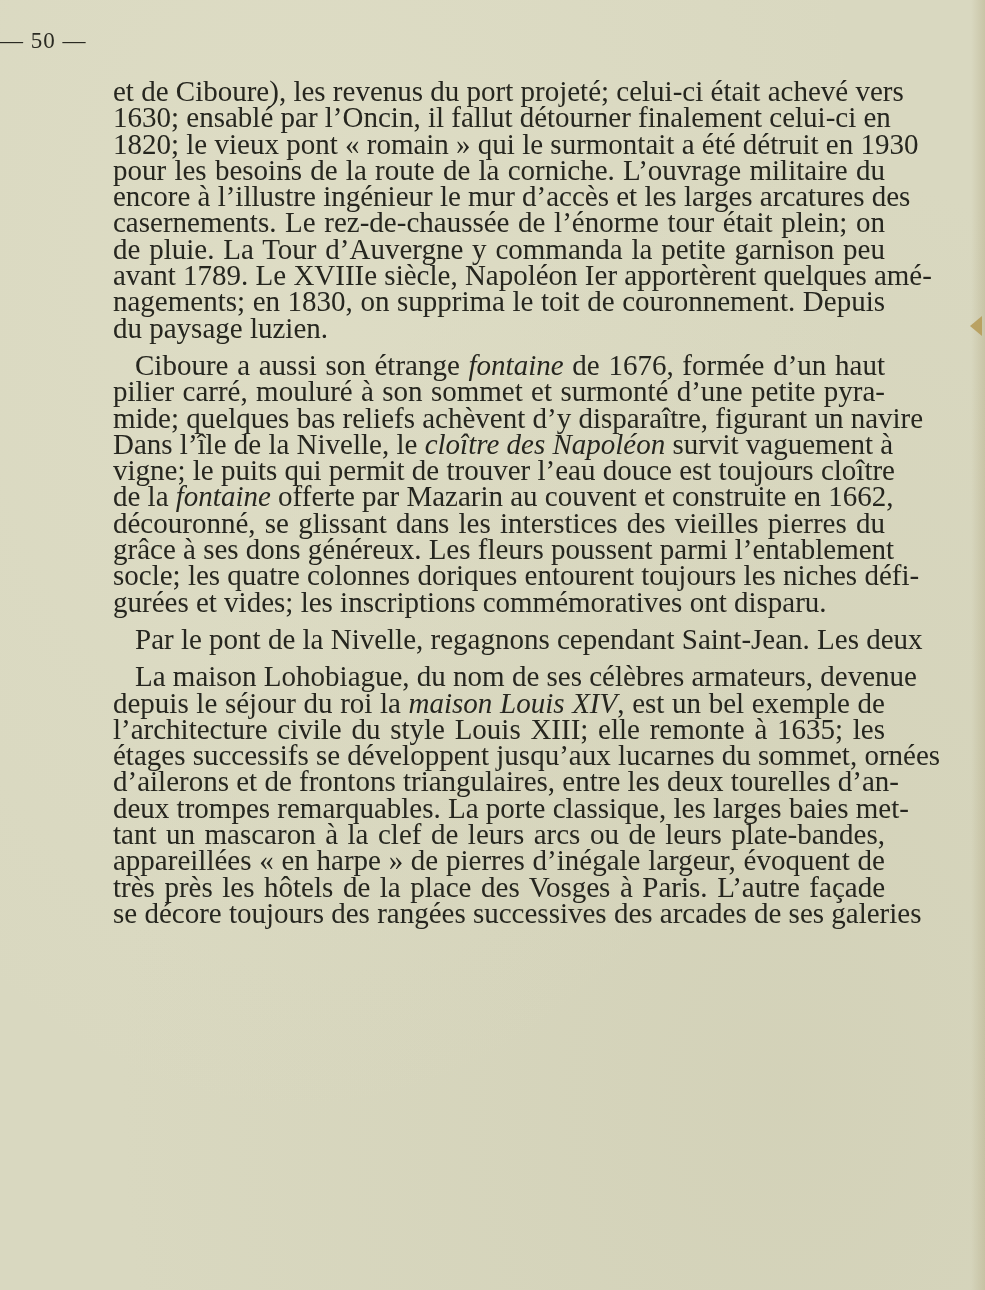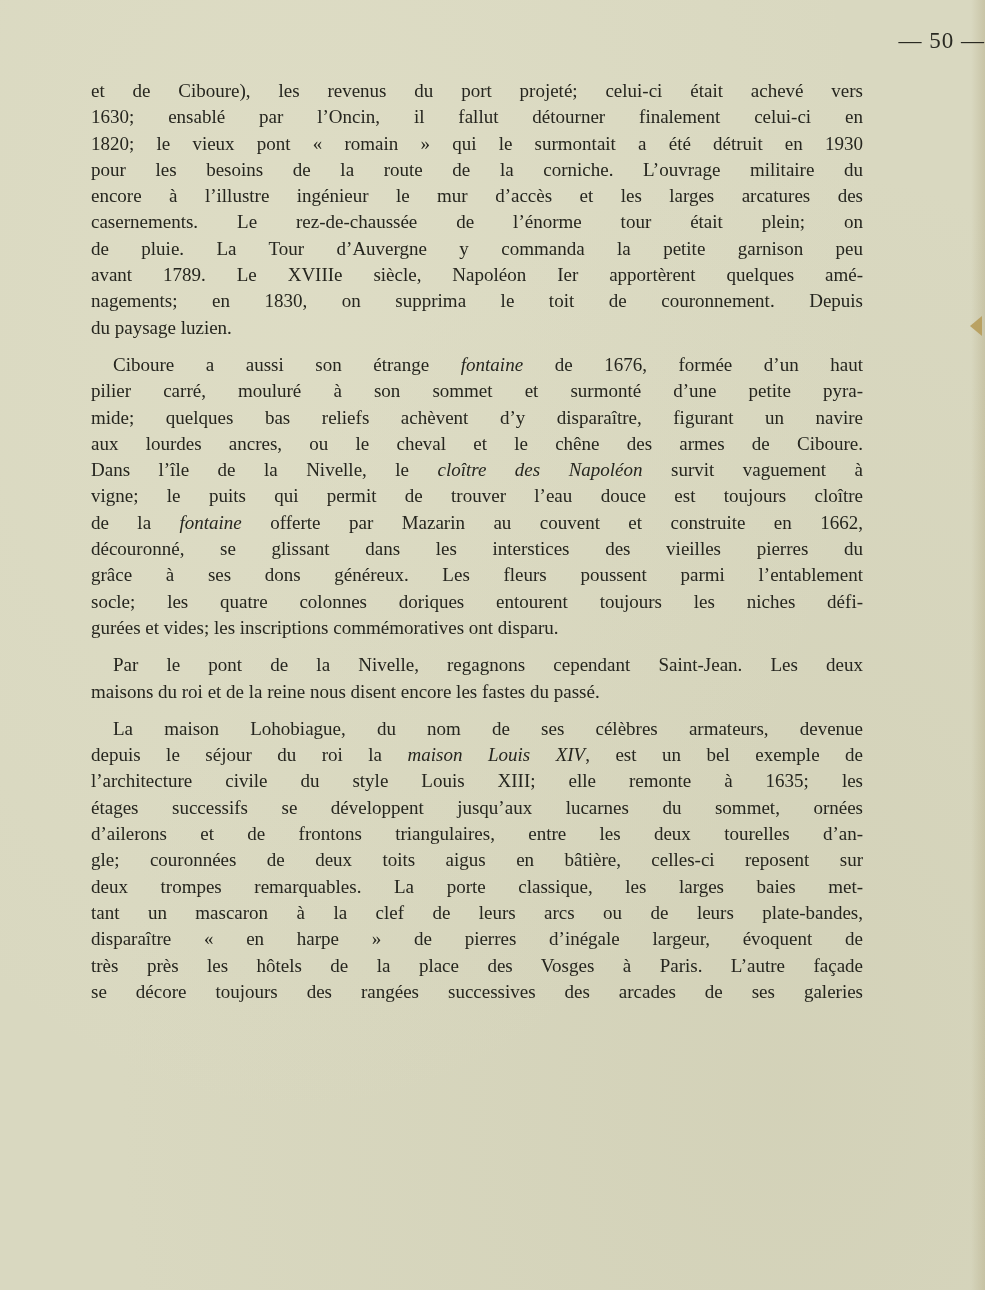"— 50 —" .page-number { text-align: right -> left }
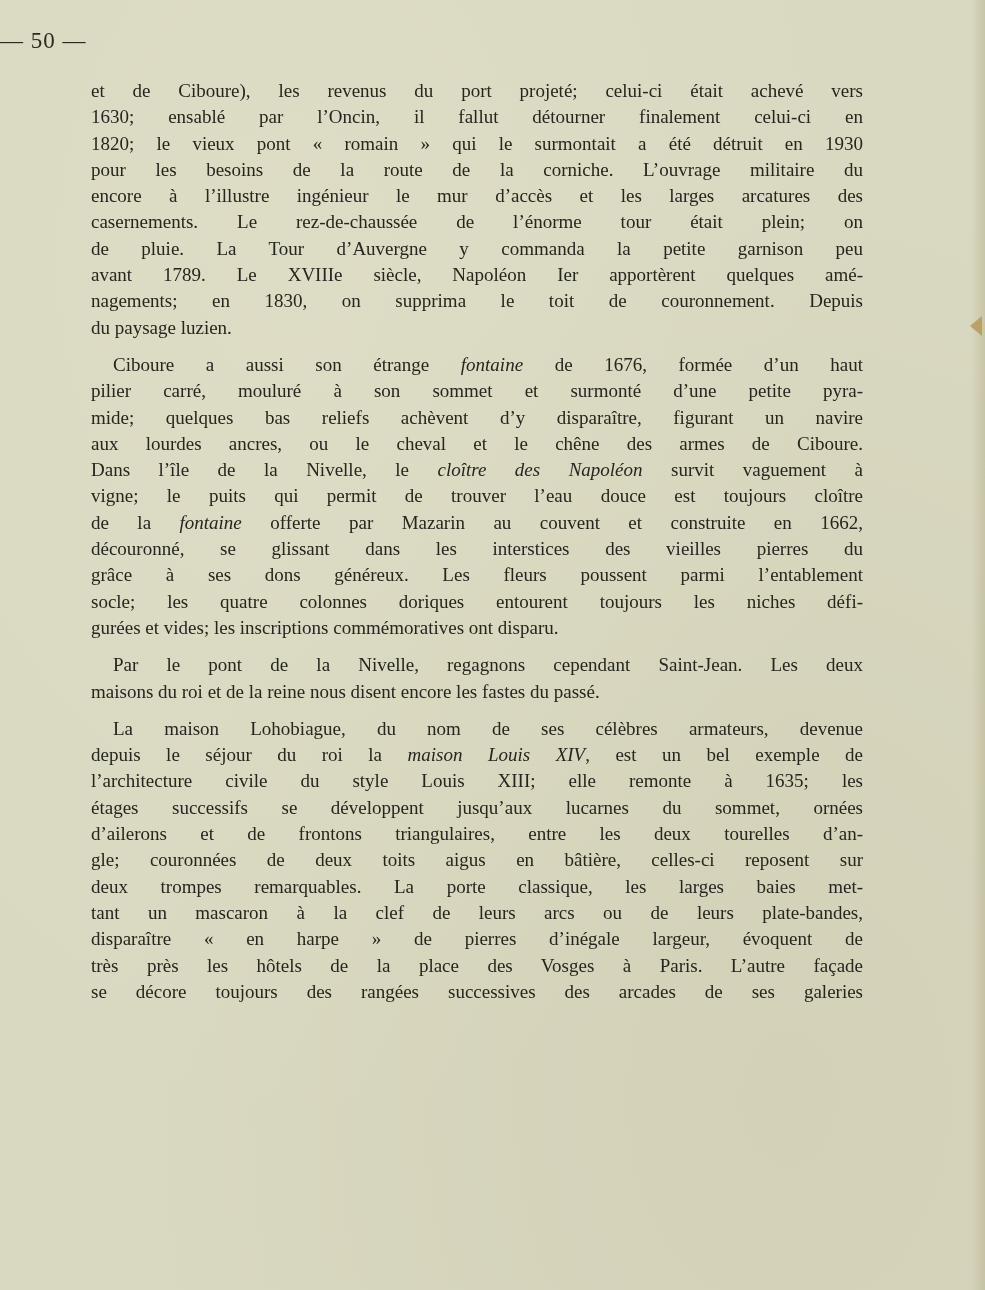"et de Ciboure), les revenus" .text-block { font-size: 19px -> 29px; left: 91px -> 113px }
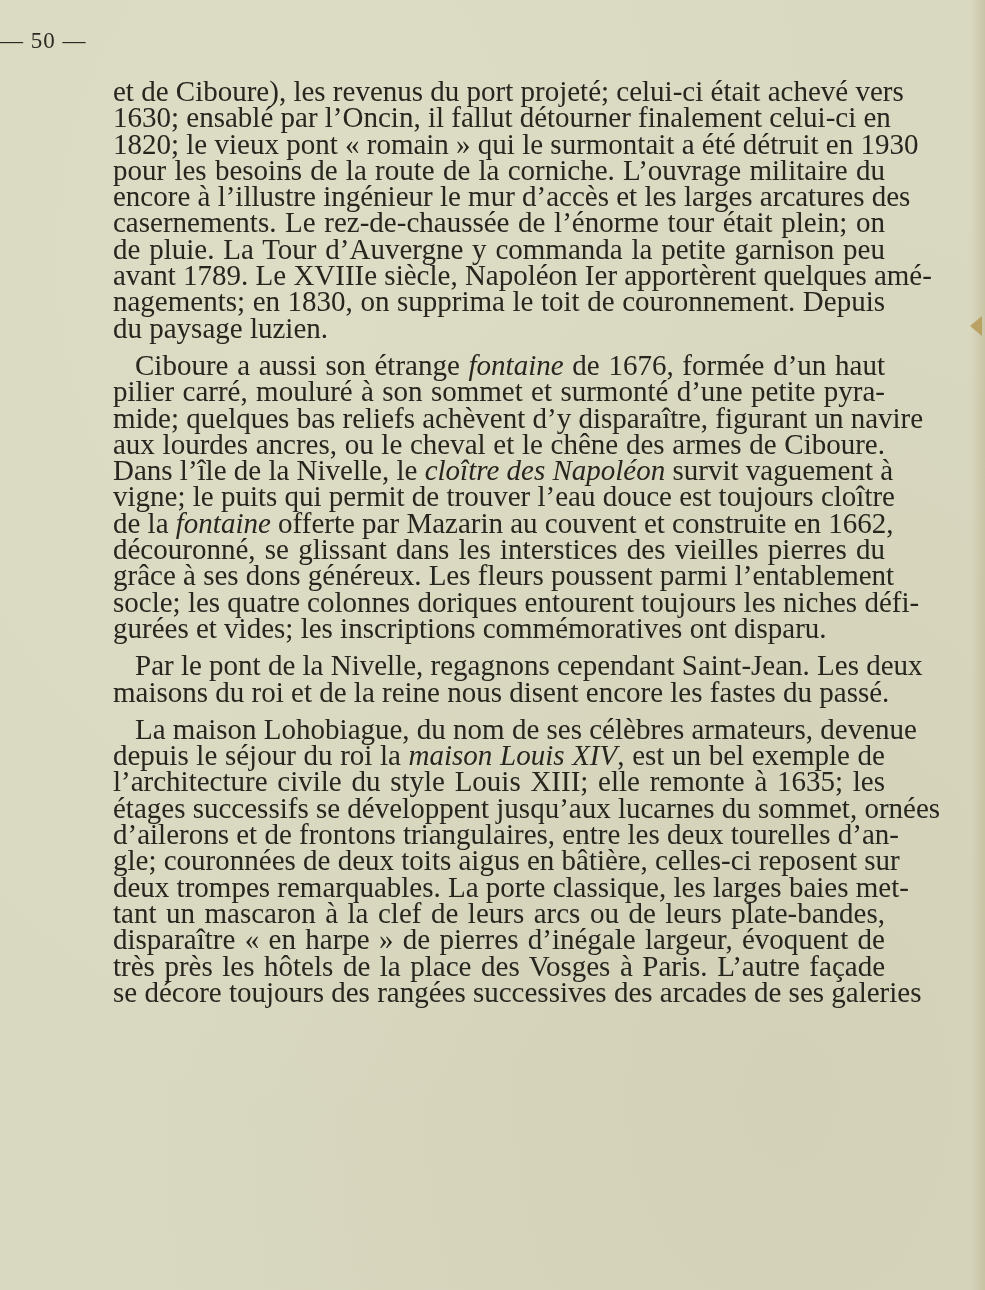"aux lourdes ancres, ou le" span.line { html: <span>aux lourdes ancres, ou le cheval et le chêne des armes de Ciboure.</span> -> none }
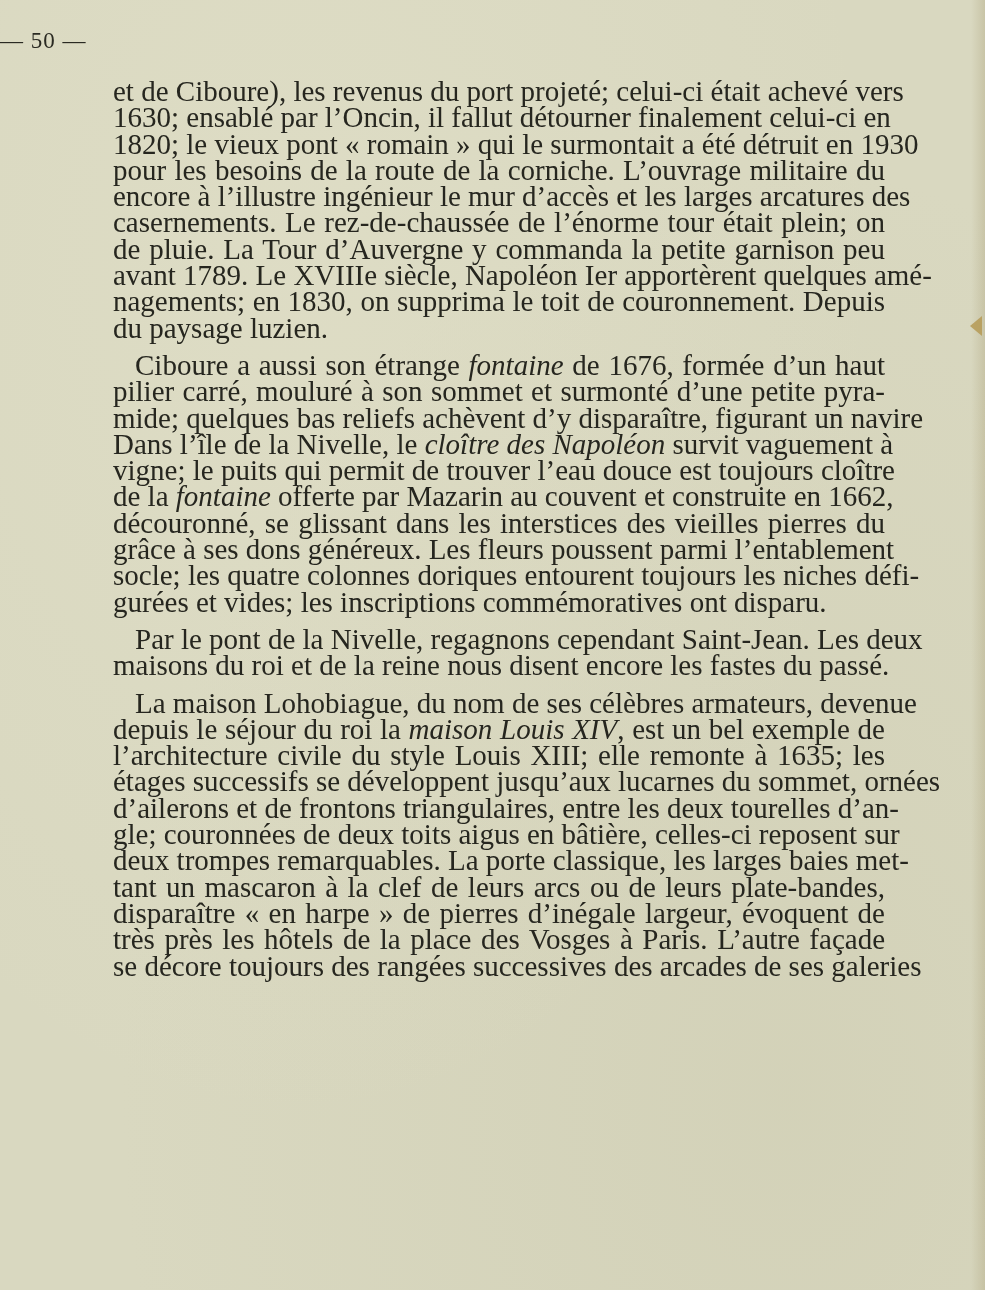"maisons du roi et de" span.line { html: <span>maisons du roi et de la reine nous disent encore les fastes du passé.</span> -> none }
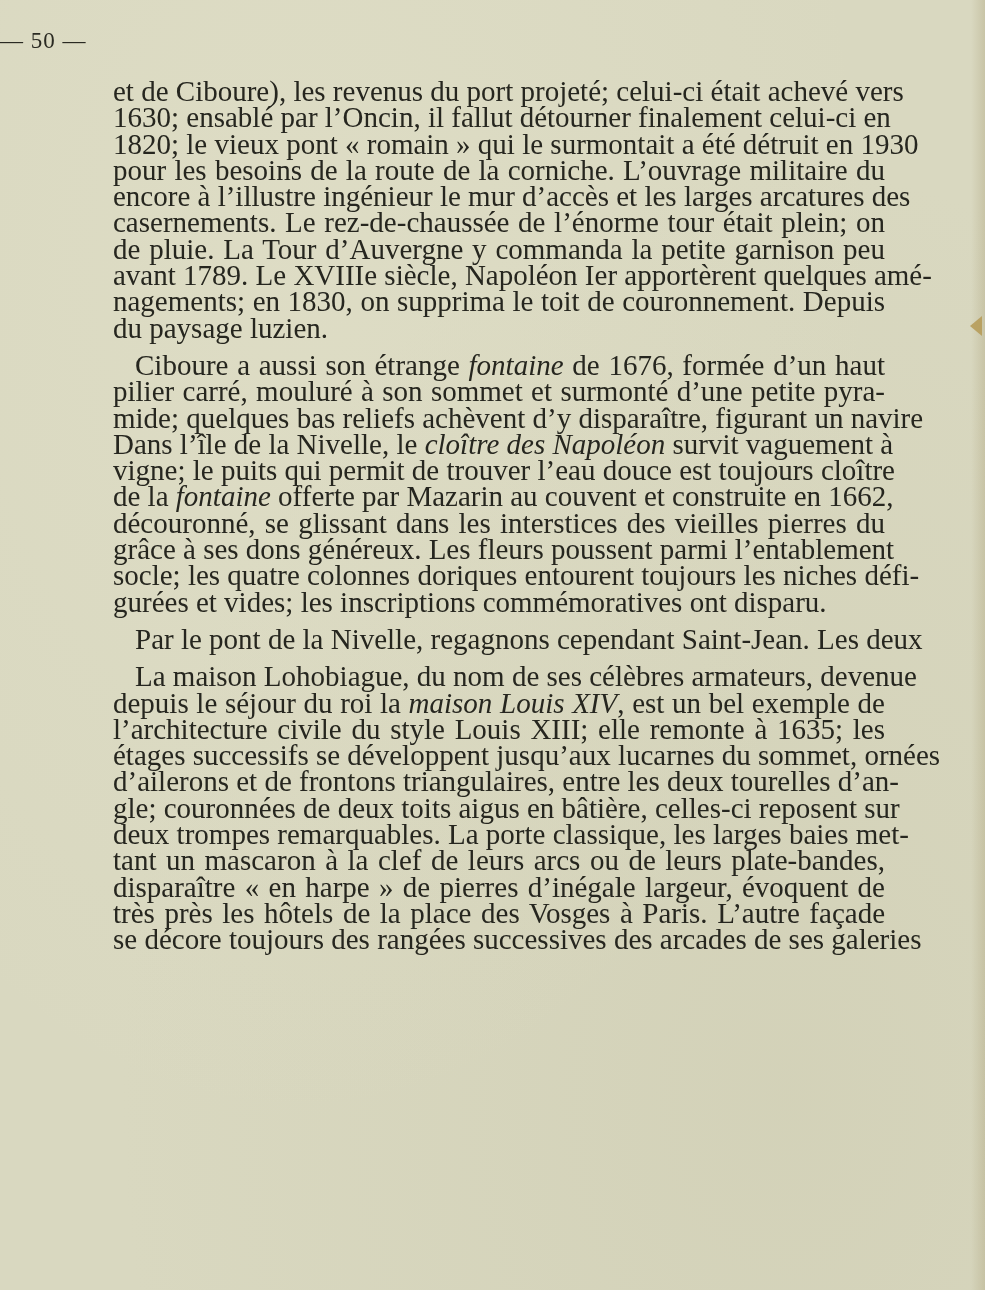"gle; couronnées de deux toits" span.line { html: <span>gle; couronnées de deux toits aigus en bâtière, celles-ci reposent sur</span> -> none }
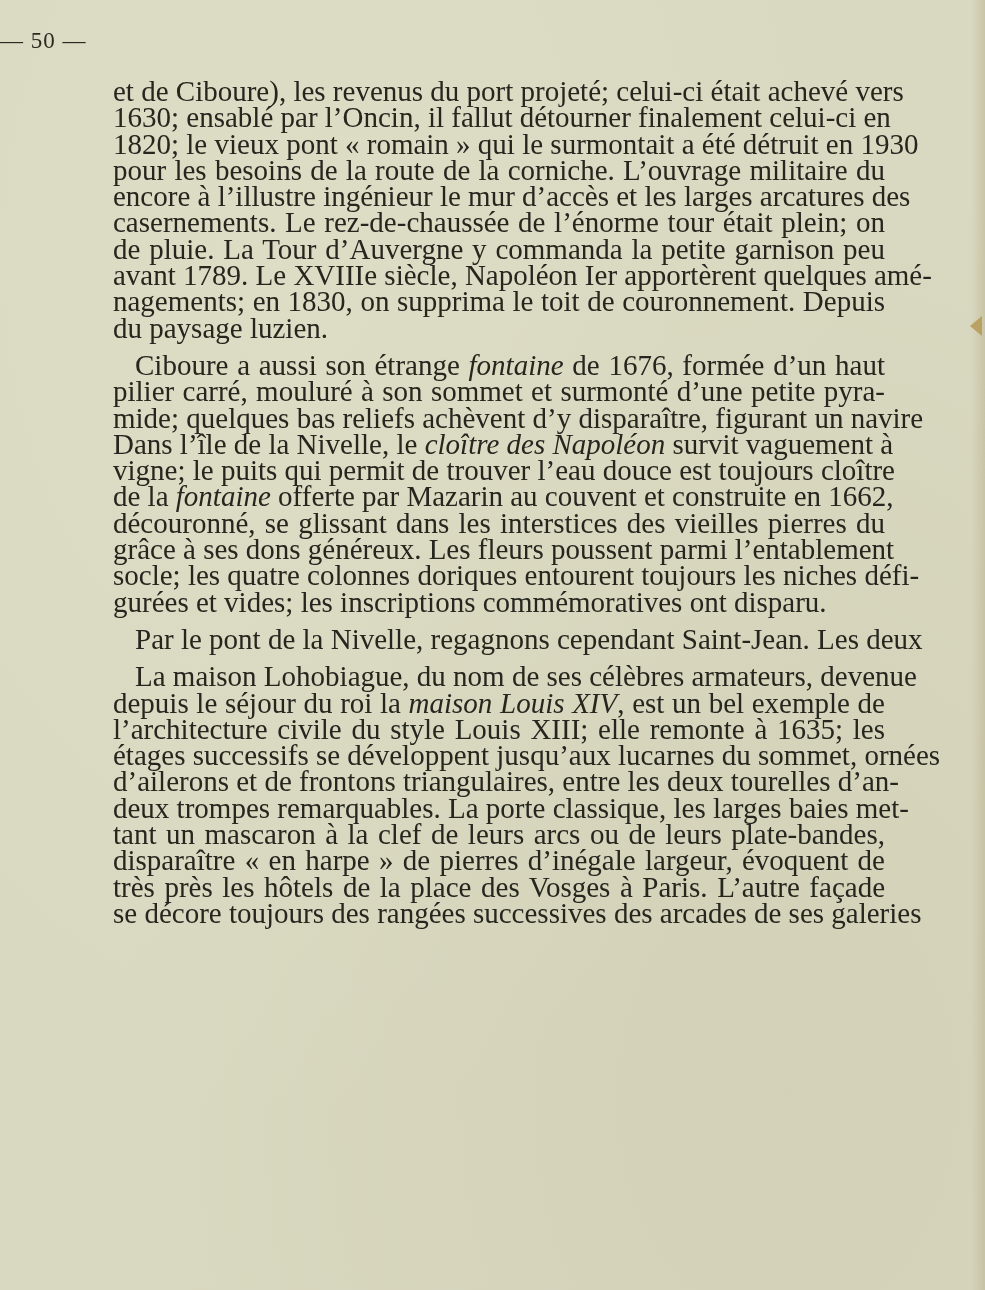"disparaître « en harpe »" span.line { text: disparaître -> appareillées }
